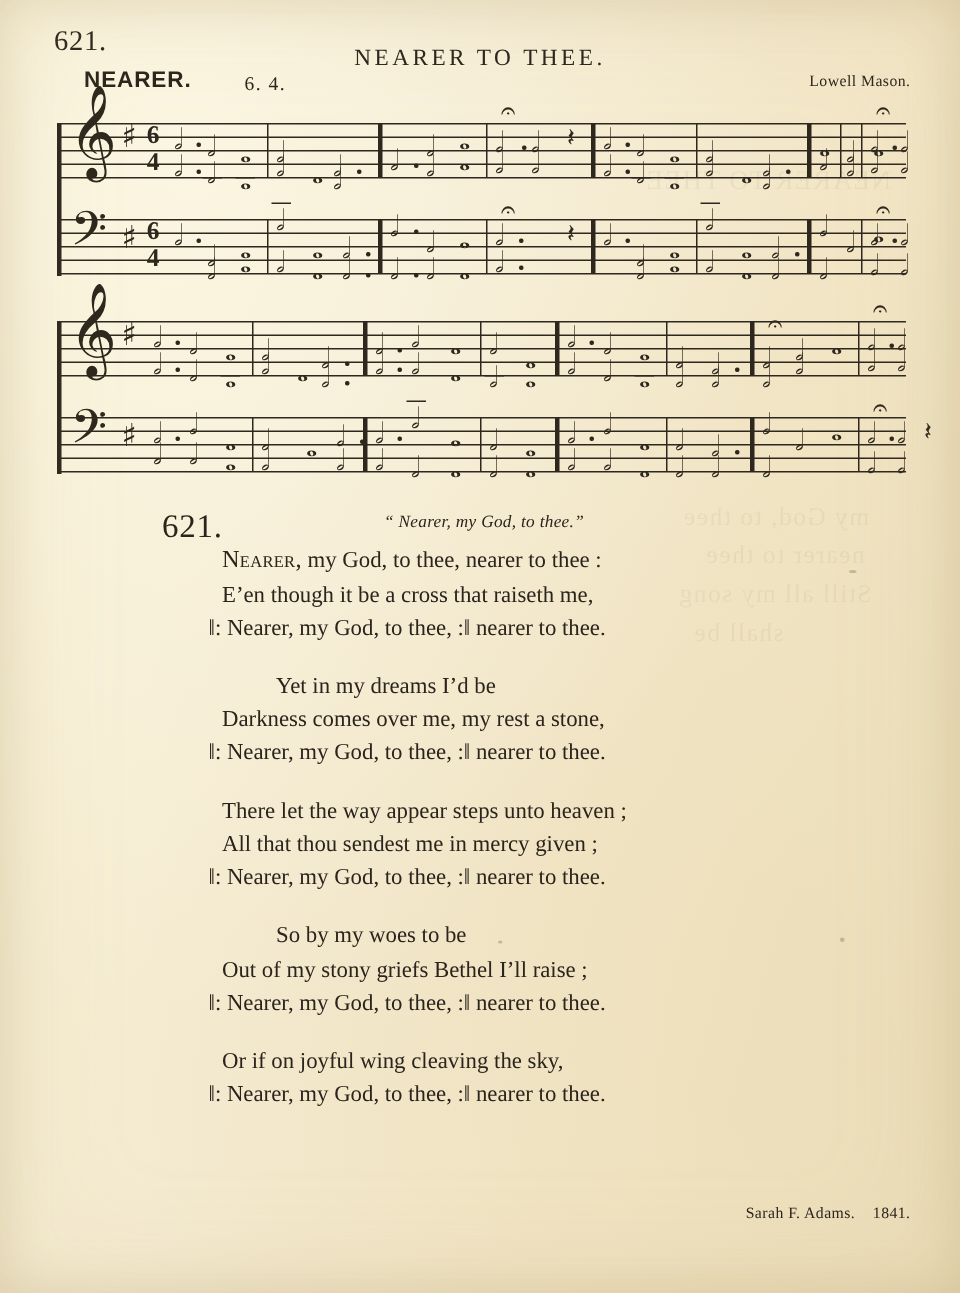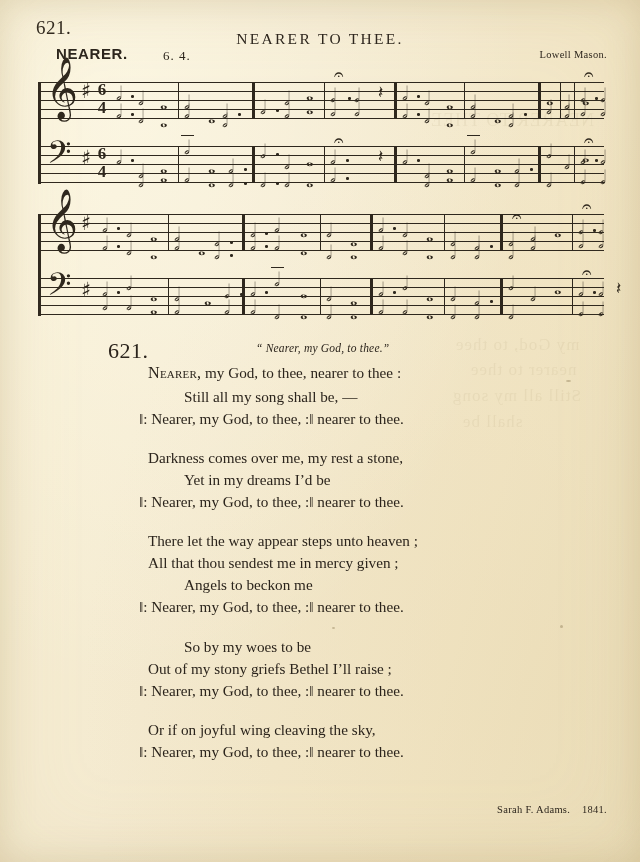"E’en though it be a" div.vl { html: none -> <div>E’en though it be a cross that raiseth me,</div> }
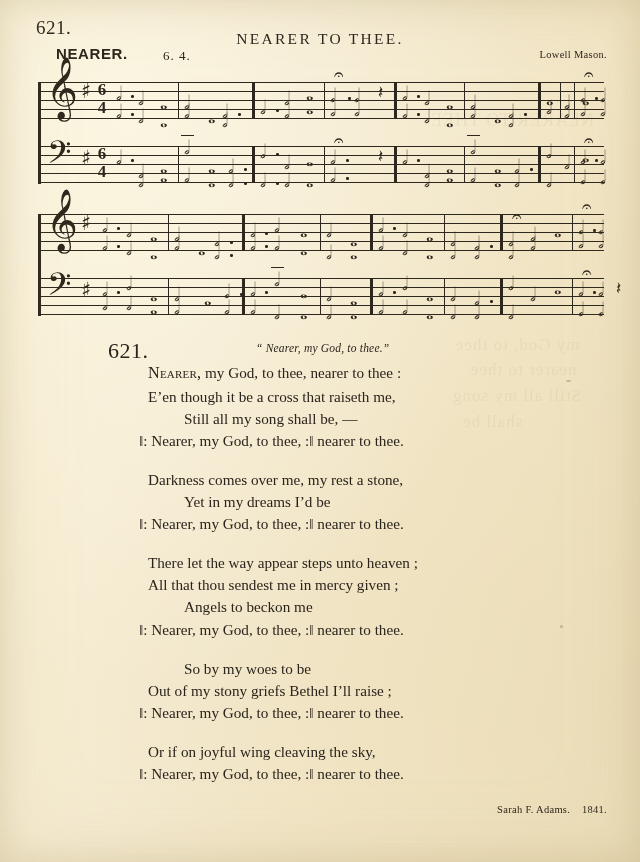"Still all my song shall" div.vl { html: <div>Still all my song shall be, —</div> -> none }
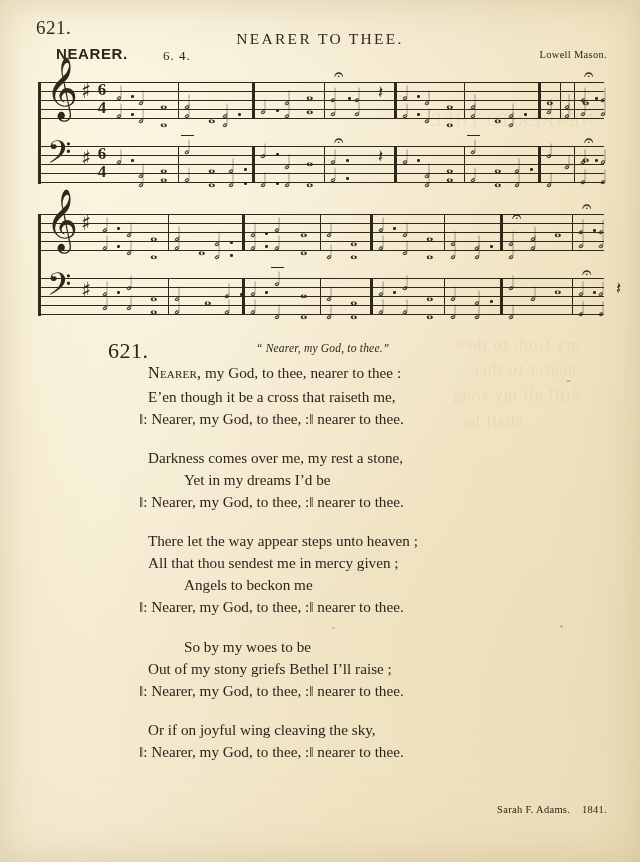"Darkness comes over me, my" div.vl { order: before "Yet in my dreams I’d" -> after "Yet in my dreams I’d" }
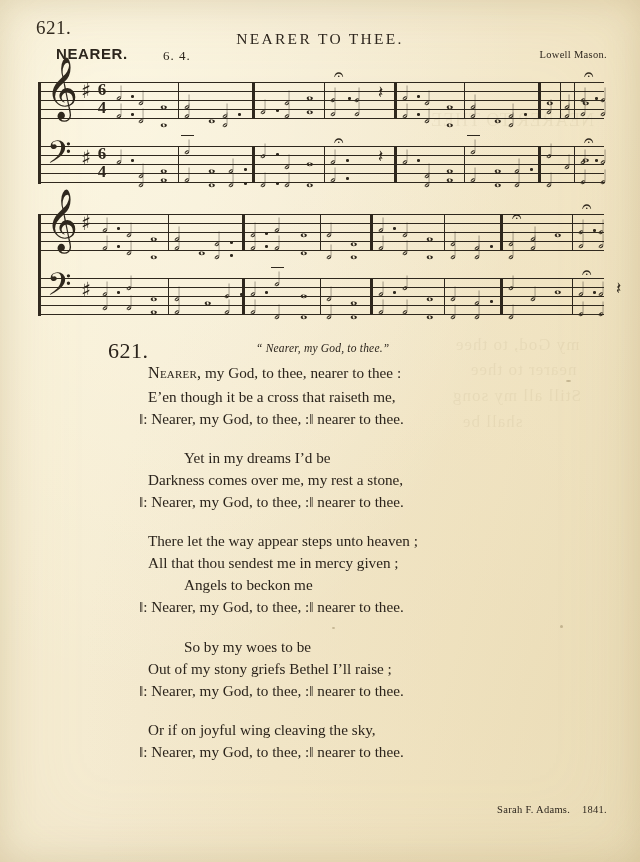"Angels to beckon me" div.vl { html: <div>Angels to beckon me</div> -> none }
